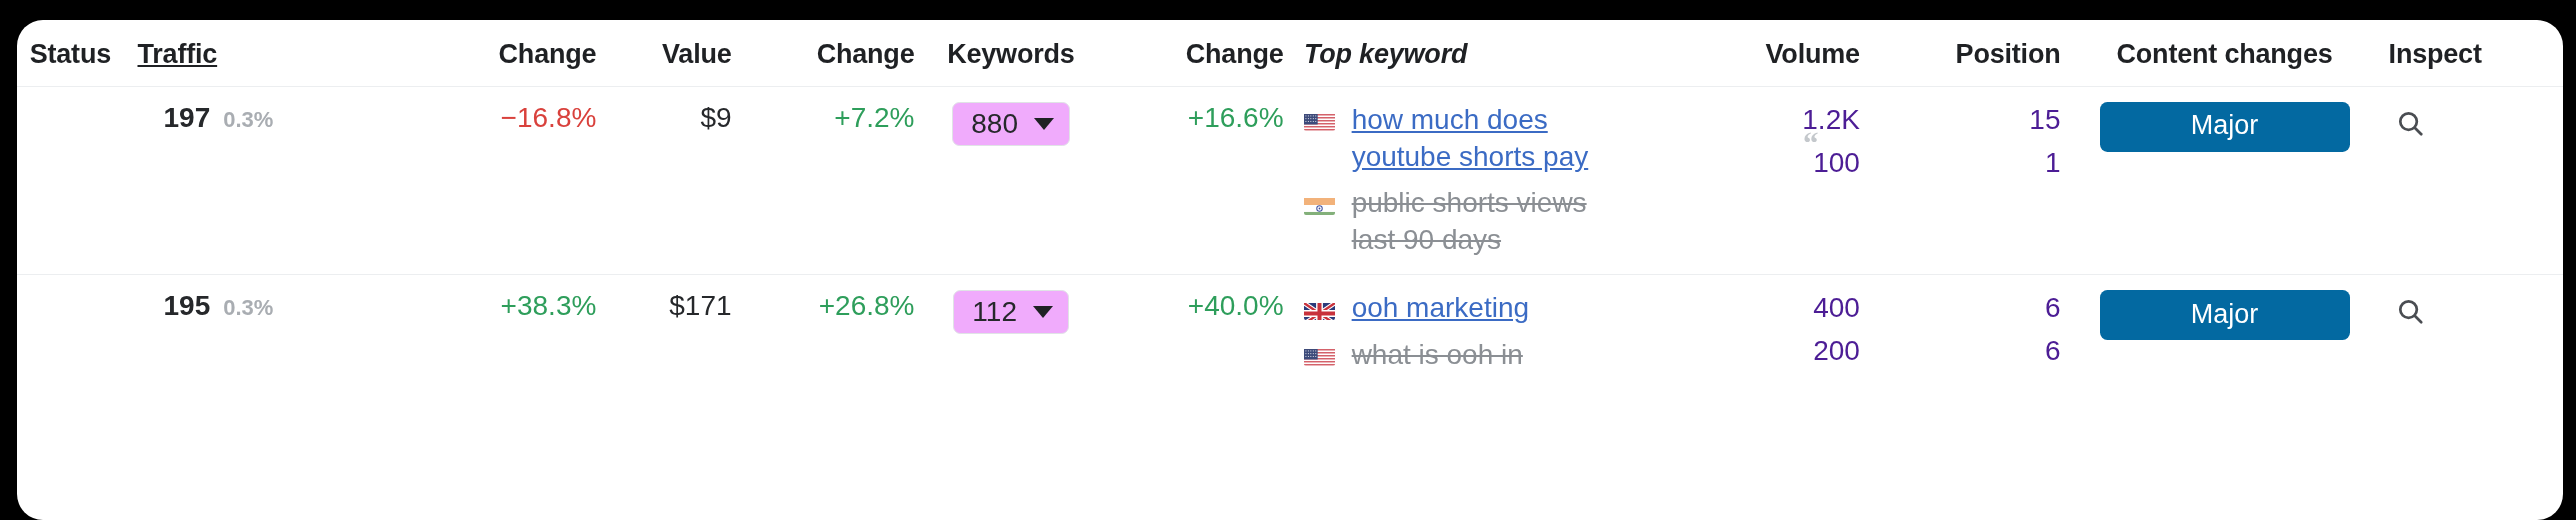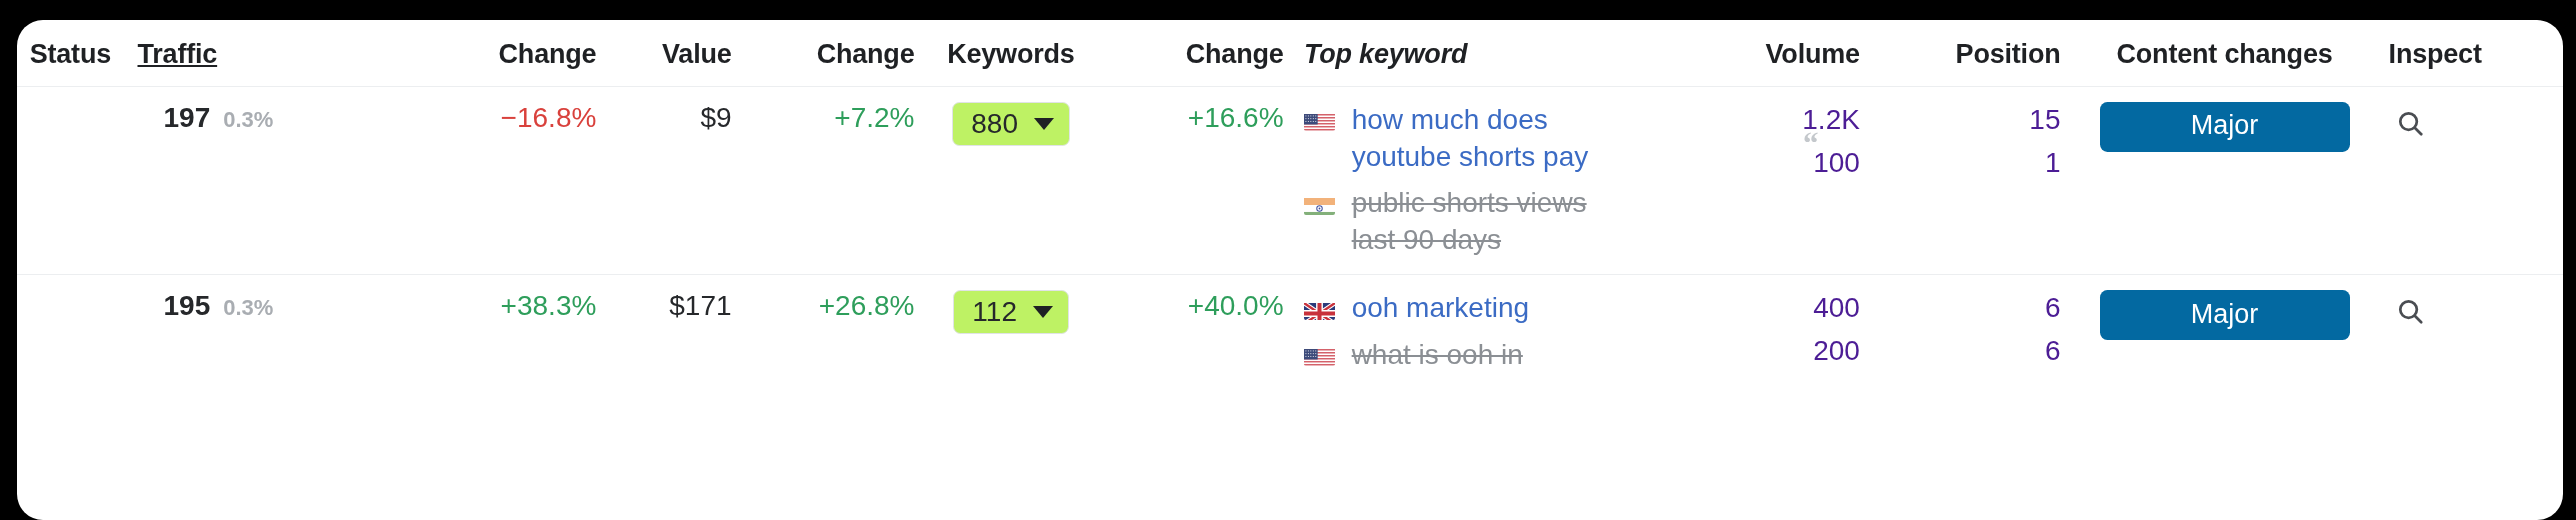"880" .kw-pill { background: #bef264 -> #f0abfc }
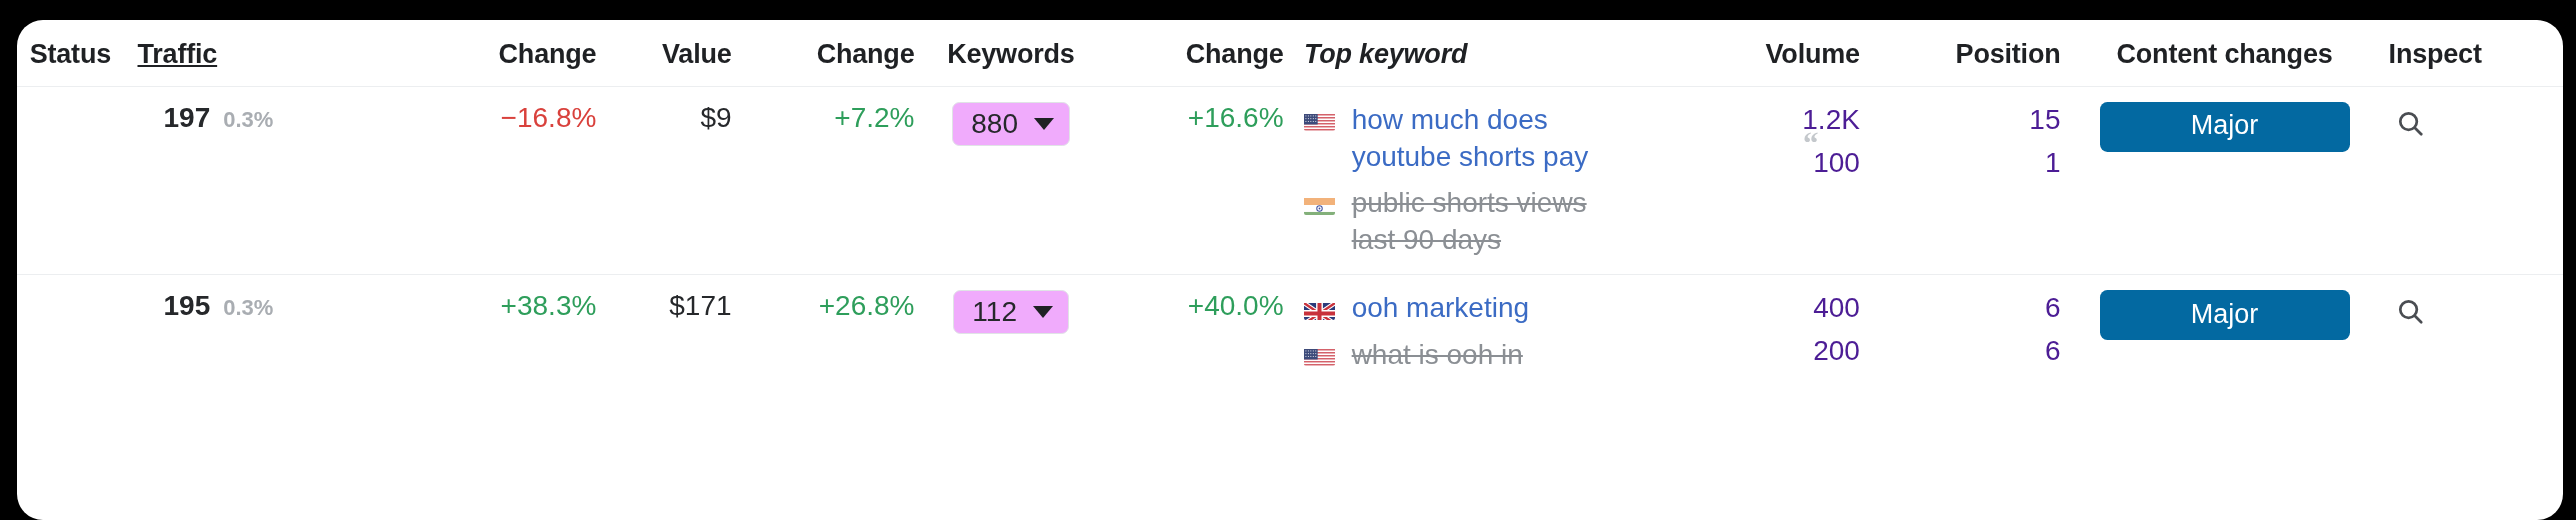"how much does youtube shorts" .kw-text { text-decoration: none -> underline }
